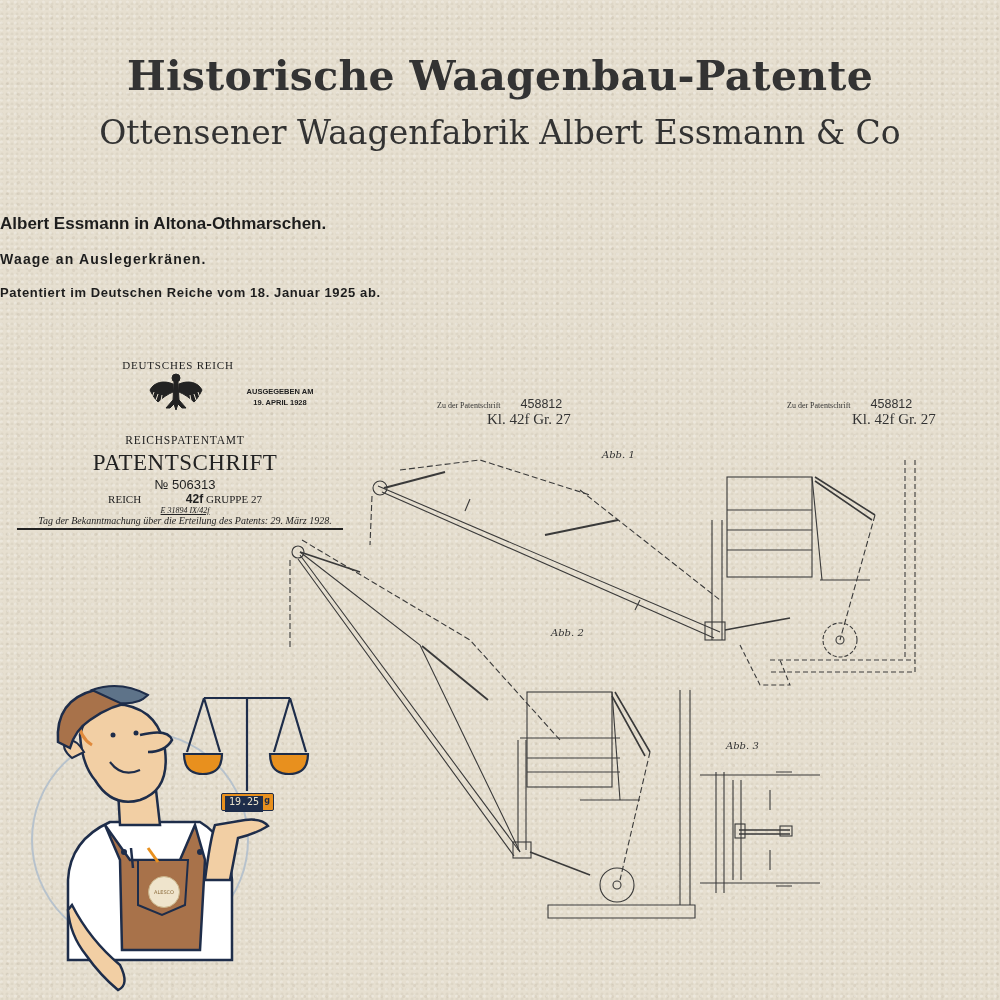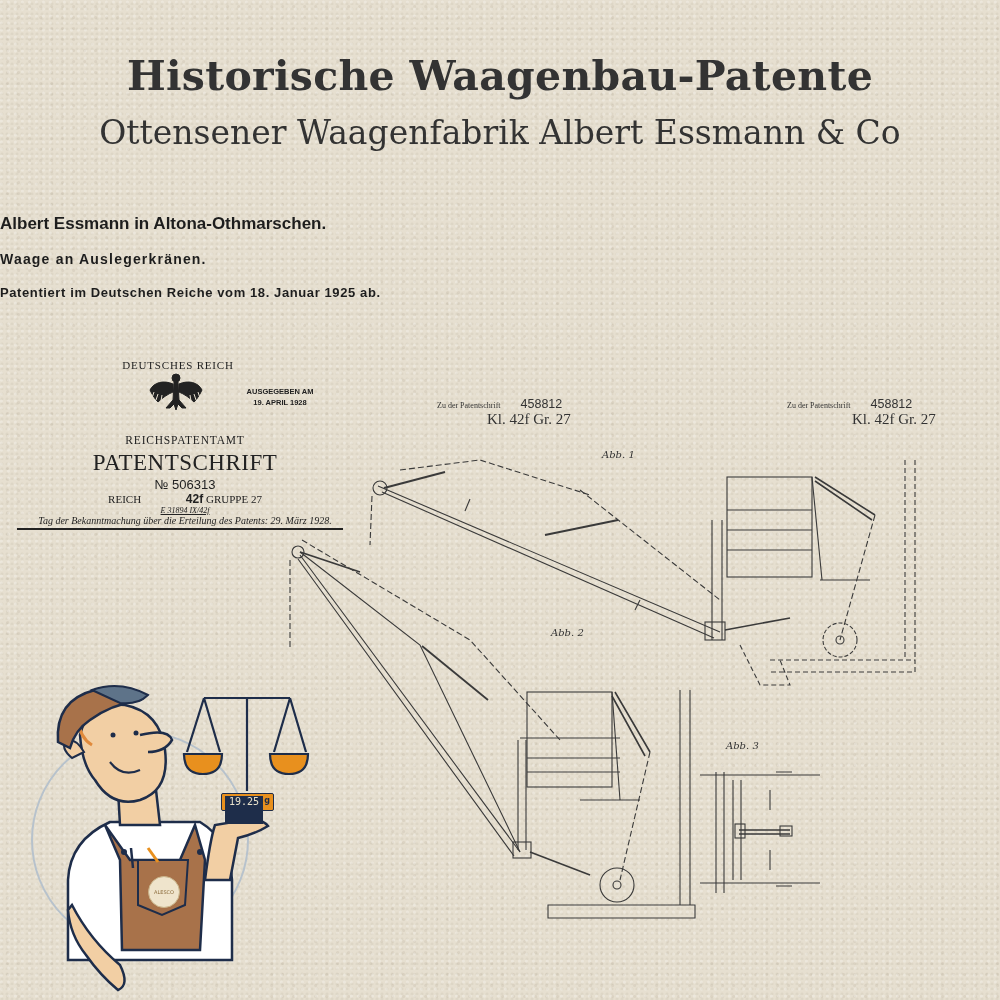"19.25" .disp .scr { height: 28px -> 16px }
